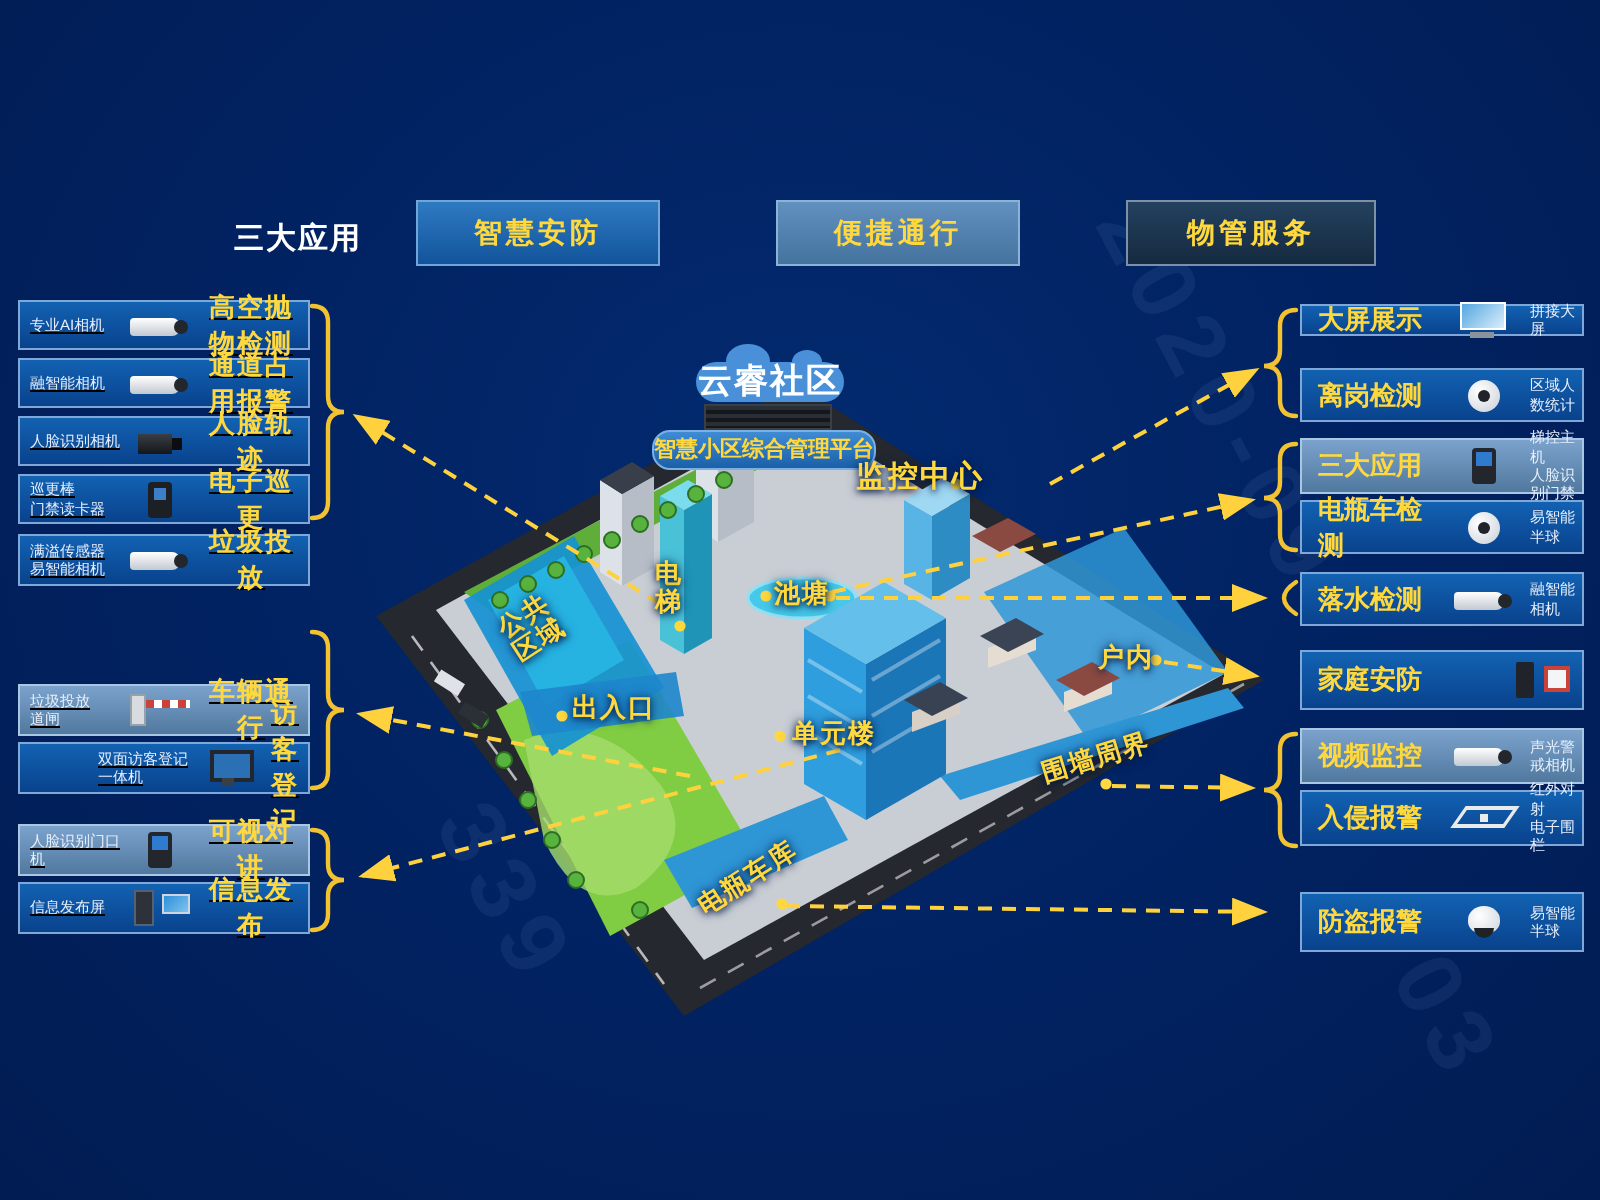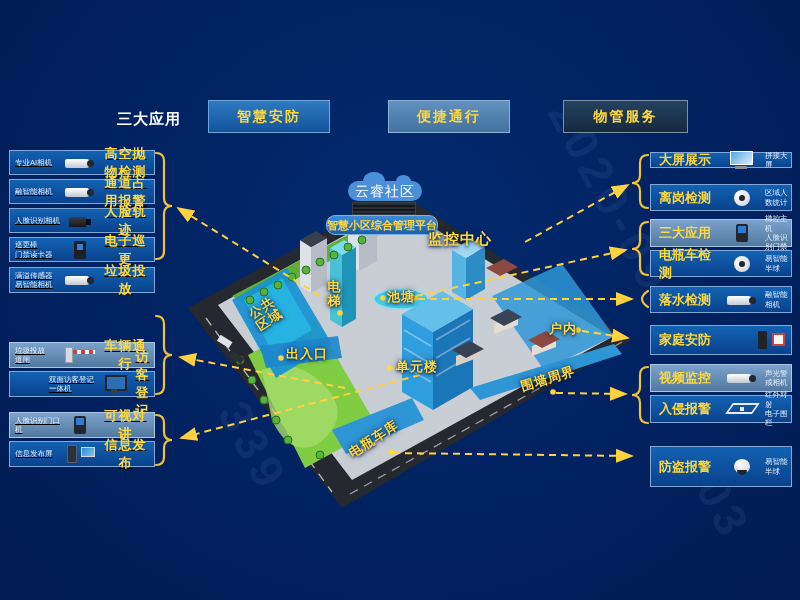"云睿社区" .cloud span { font-size: 14px -> 17px; font-weight: normal -> bold }
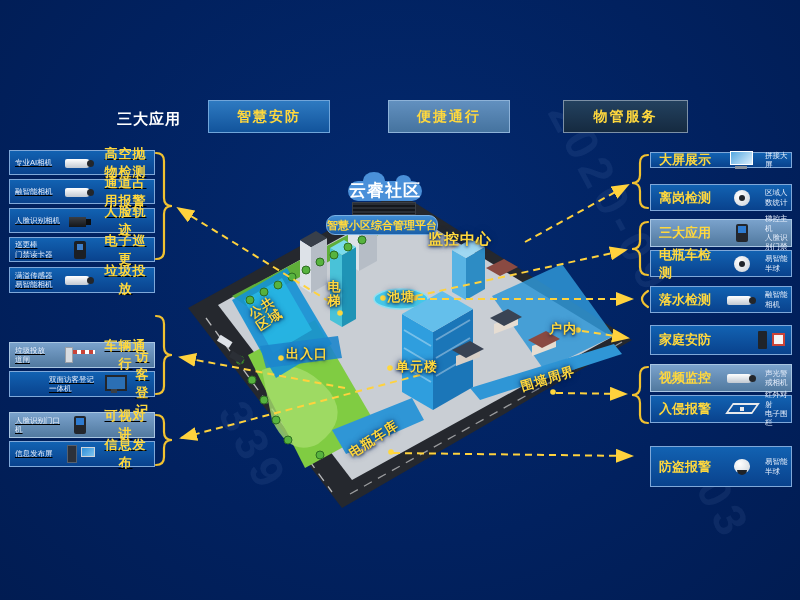"防盗报警" div.rrow { height: 41px -> 30px }
